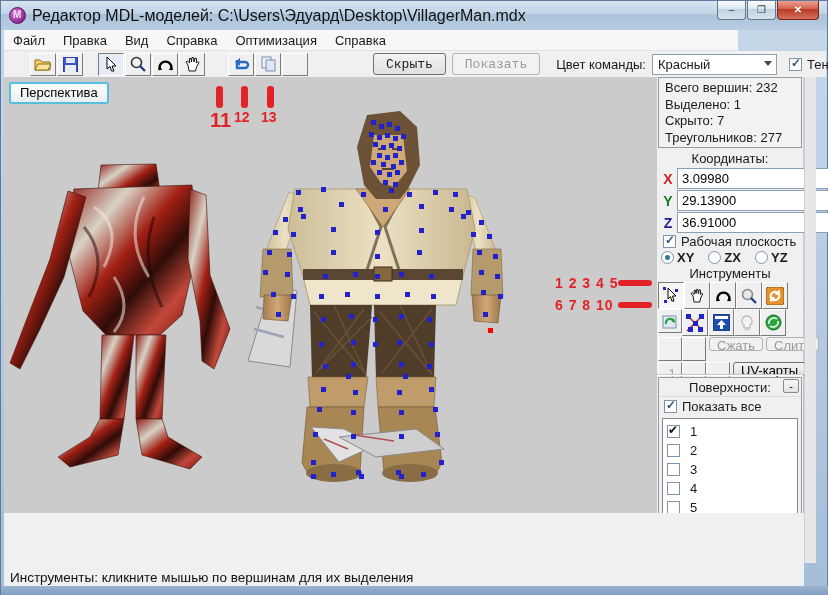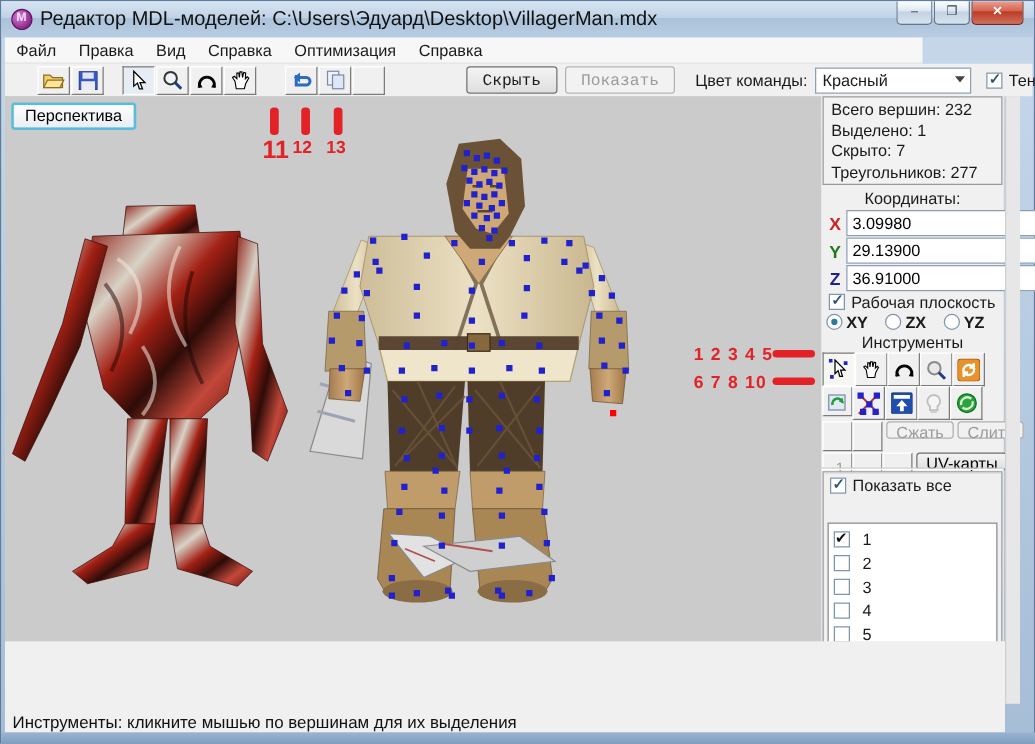"Поверхности:" div.surf-head { html: none -> <div> <span>Поверхности:</span> <button>-</button> </div> }
